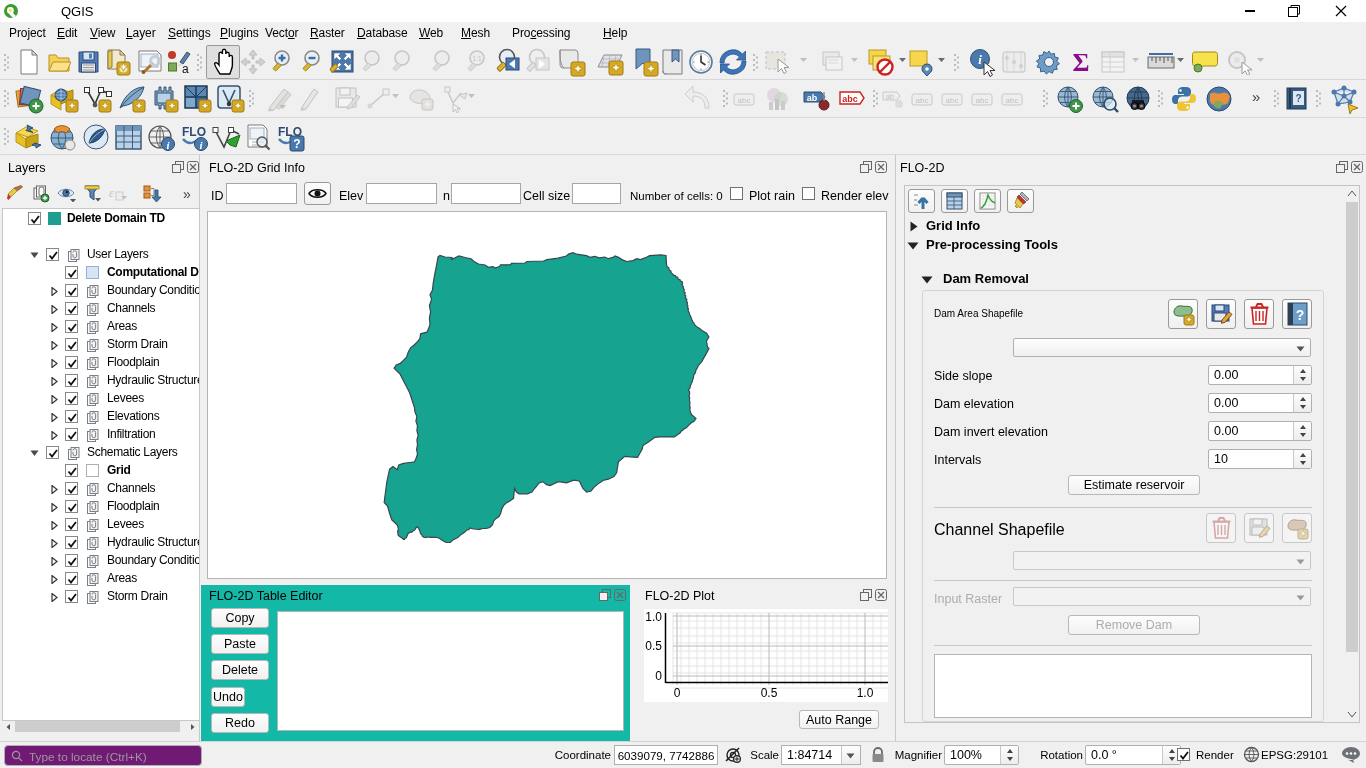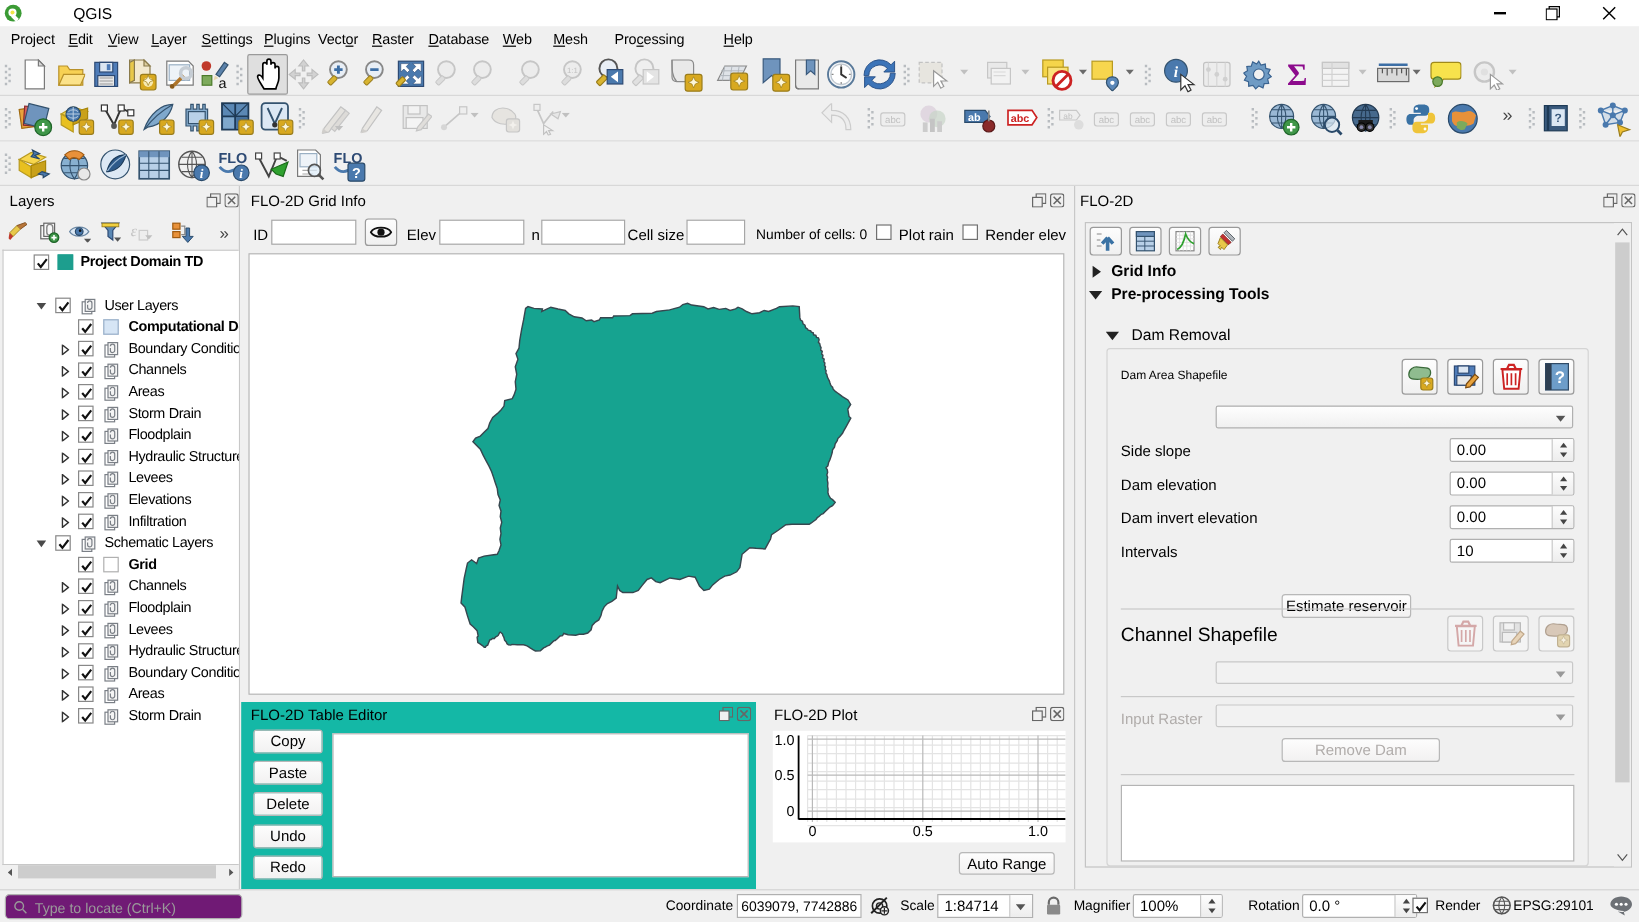"Project Domain TD" span.lbl { text: Project -> Delete }
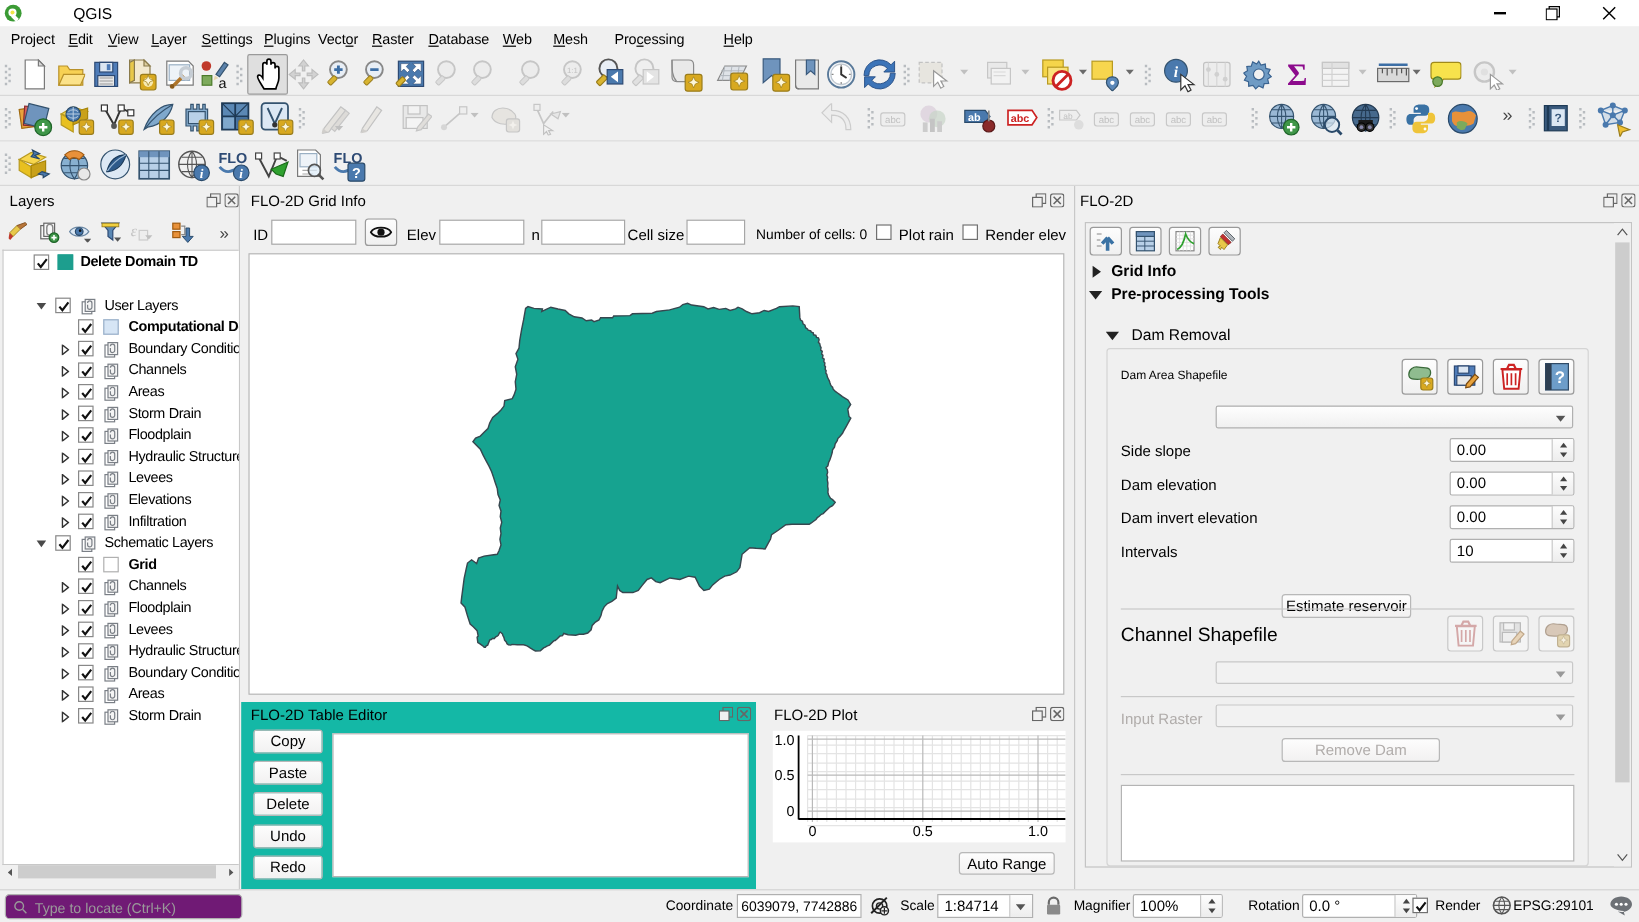"Dam Removal" div { font-weight: normal -> bold }
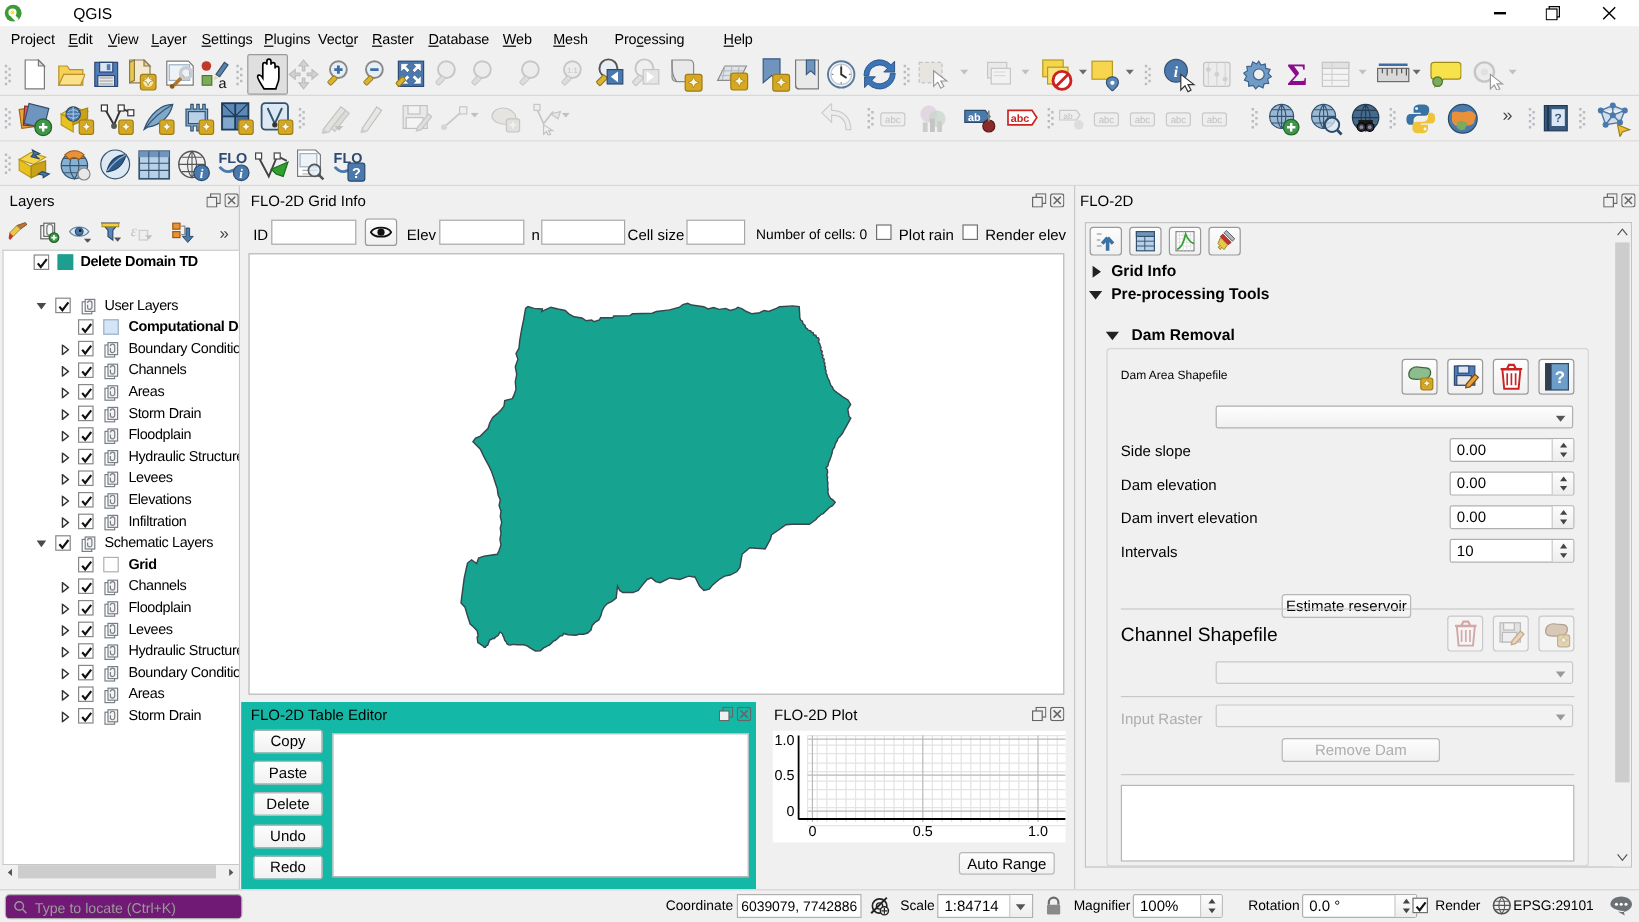"Estimate reservoir" div.btn { top: 340px -> 320px; width: 108px -> 132px }
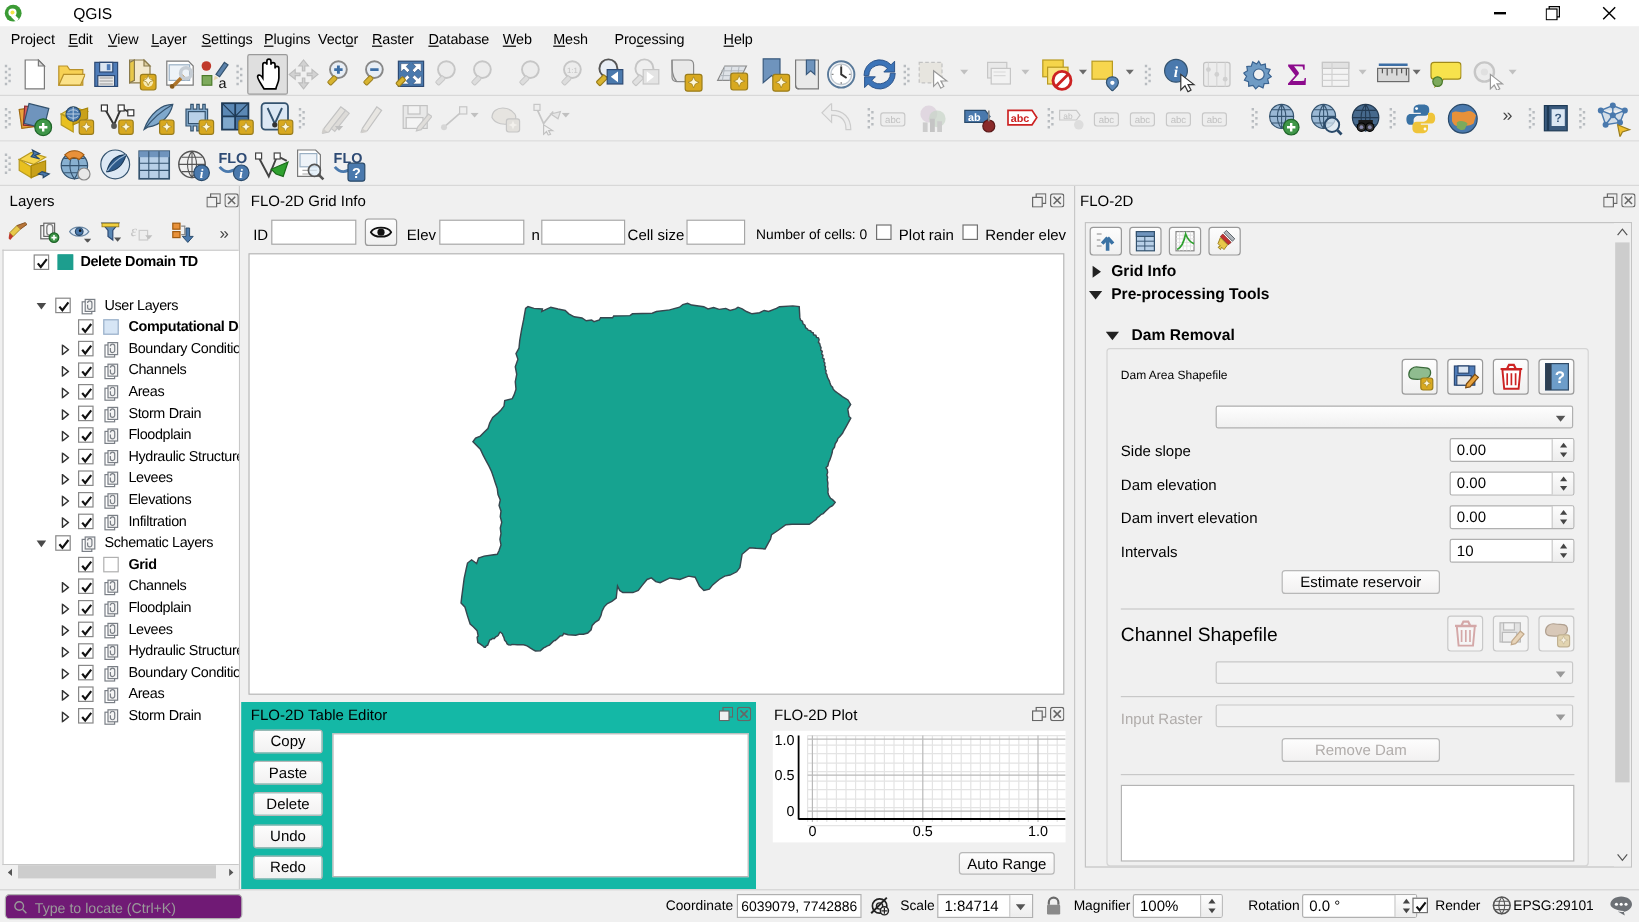"Undo" div.btn { width: 58px -> 34px }
